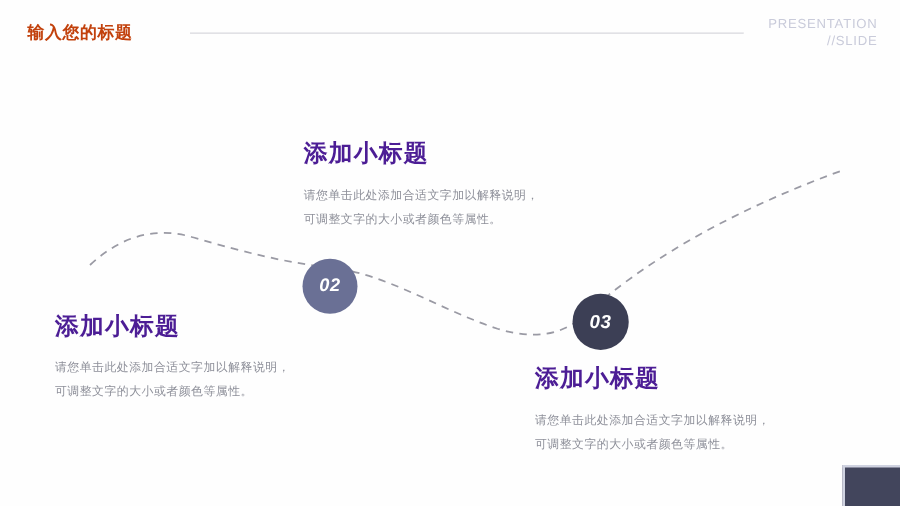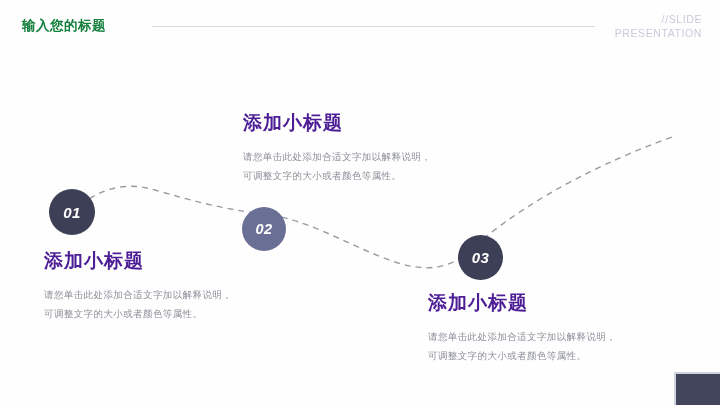"输入您的标题" .header-title { color: #15803d -> #c2410c }
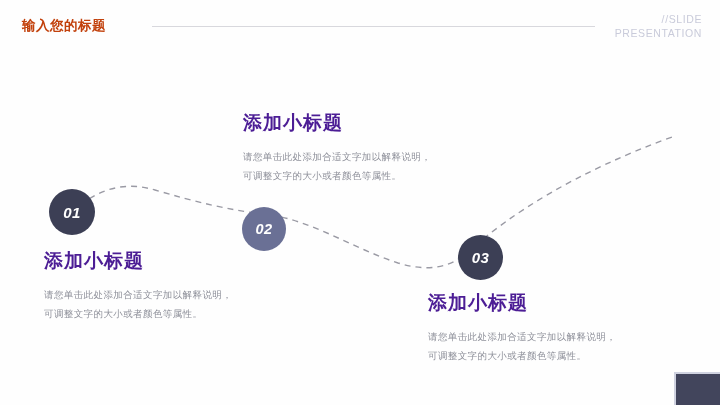"//SLIDE" span { order: before "PRESENTATION" -> after "PRESENTATION" }
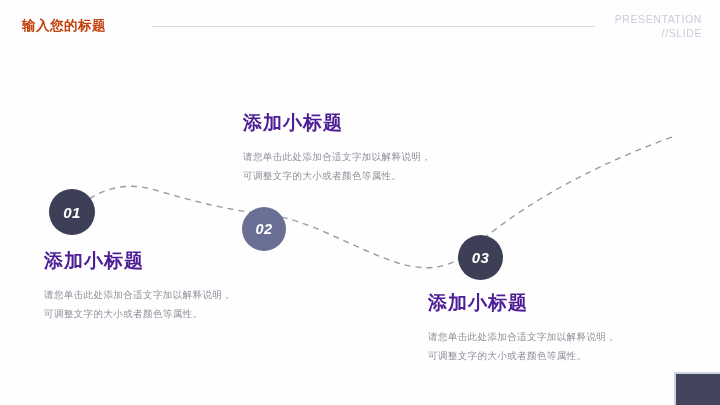"01" div.marker { html: <div> <span>01</span> </div> -> none }
